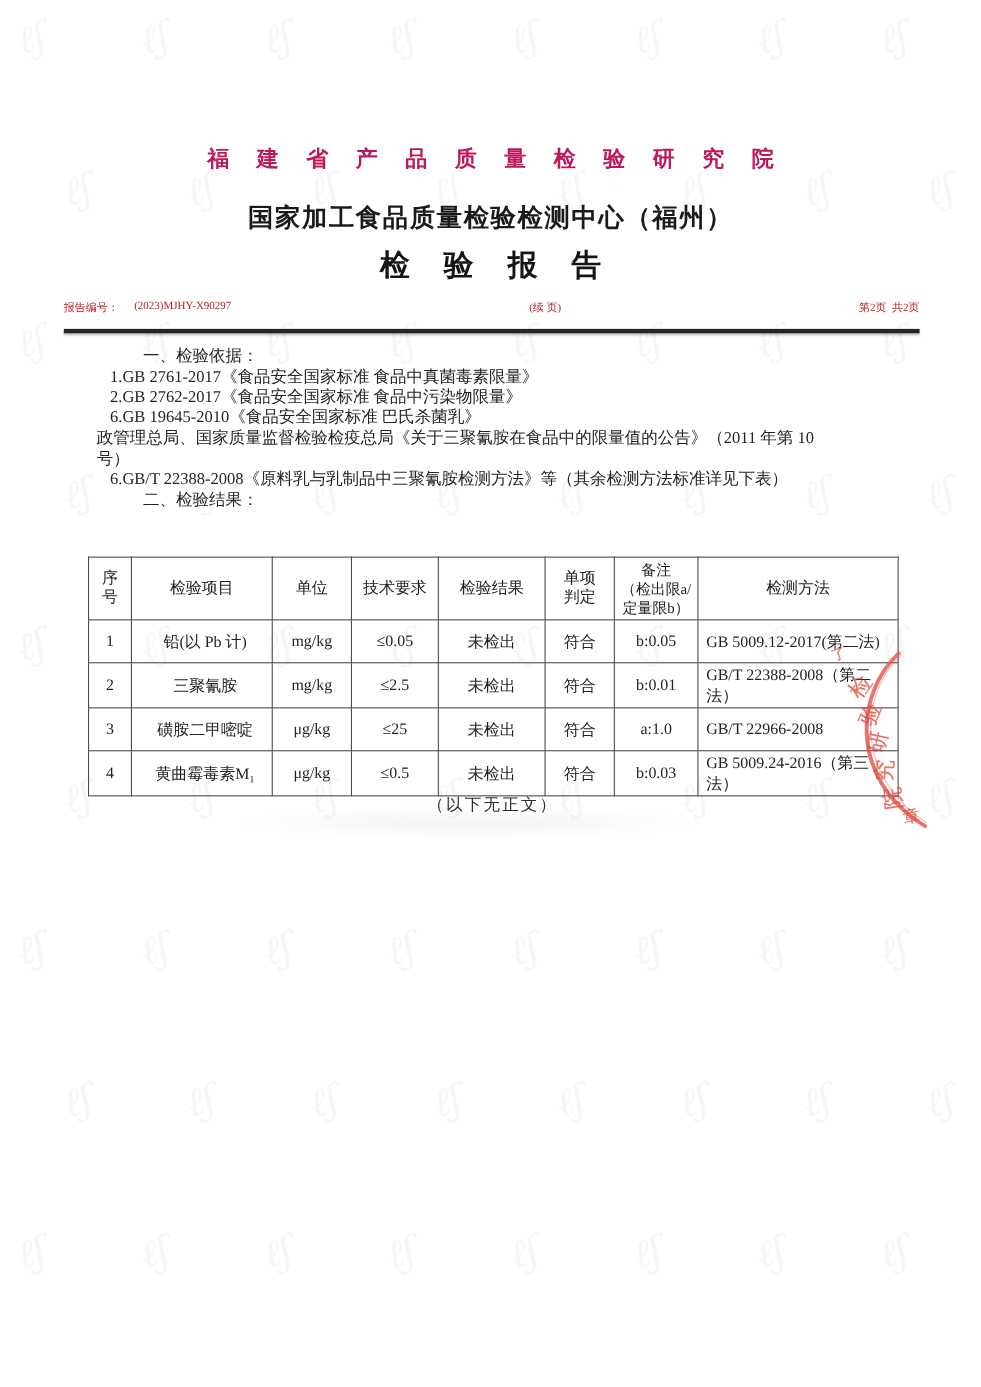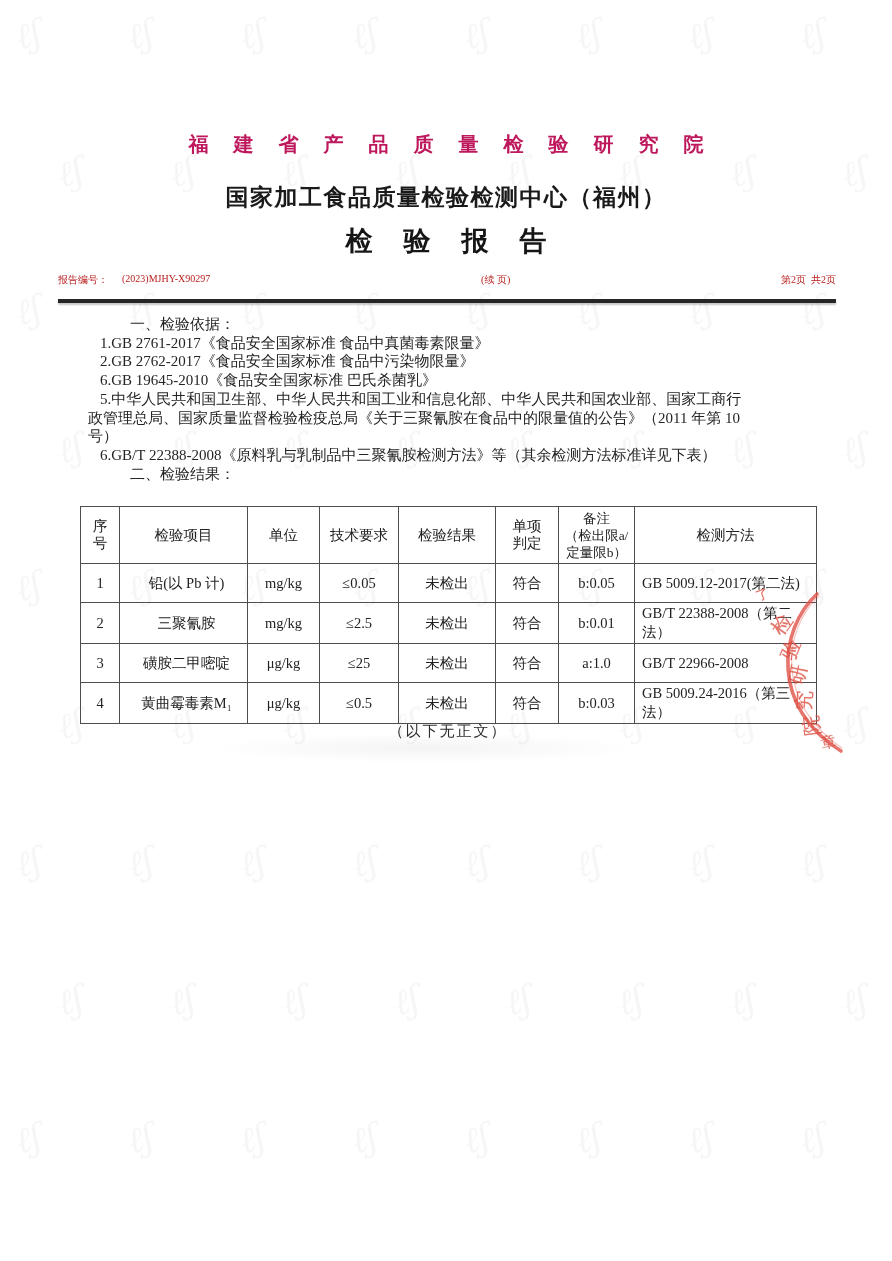"5.中华人民共和国卫生部、中华人民共和国工业和信息化部、中华人民共和国农业部、国" div.line { html: <div>5.中华人民共和国卫生部、中华人民共和国工业和信息化部、中华人民共和国农业部、国家工商行</div> -> none }
